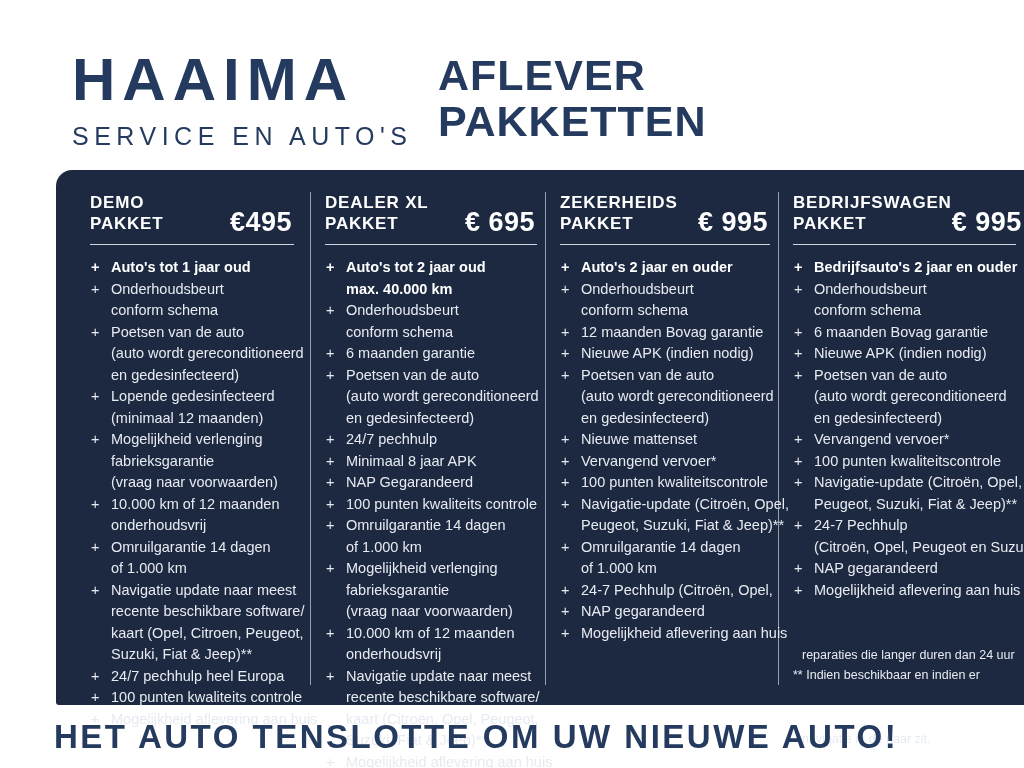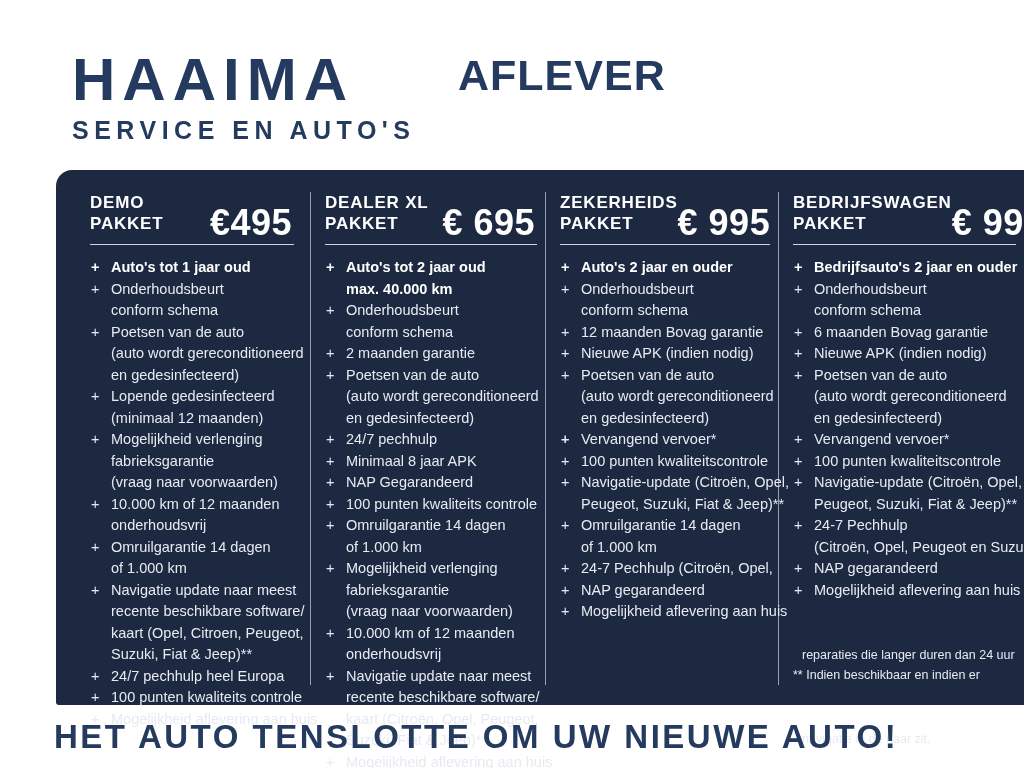"AFLEVER" .page-title { left: 458px -> 438px }
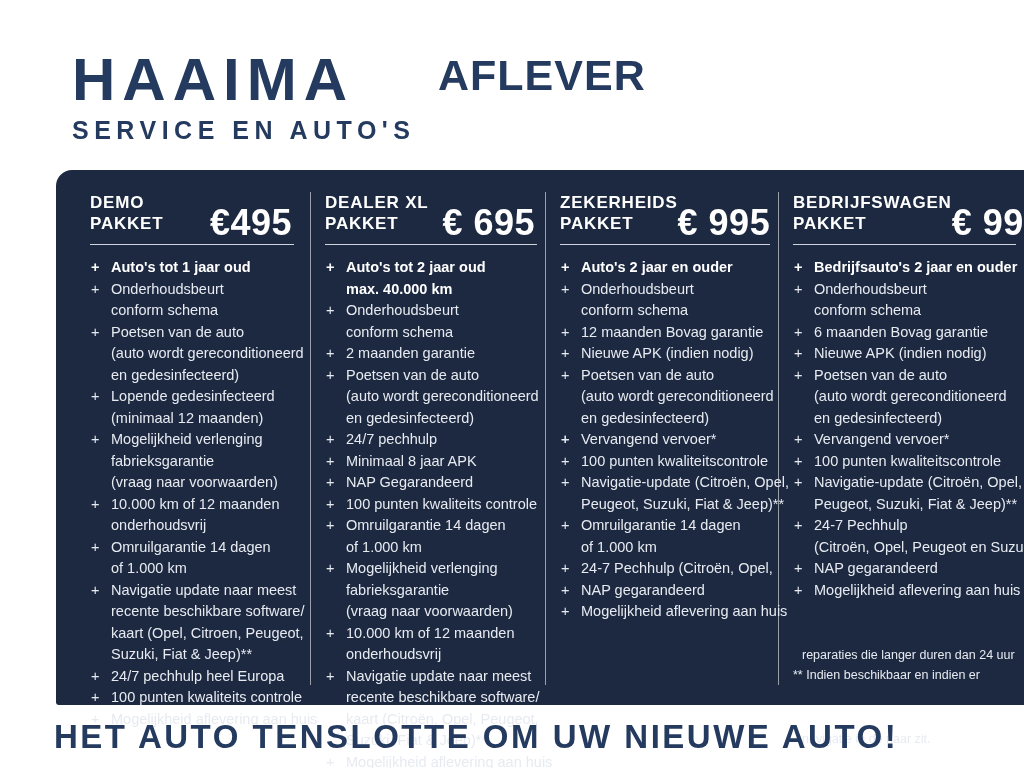"SERVICE EN AUTO'S" .brand-subtitle { font-weight: 700 -> 400; margin-top: 6px -> 12px }
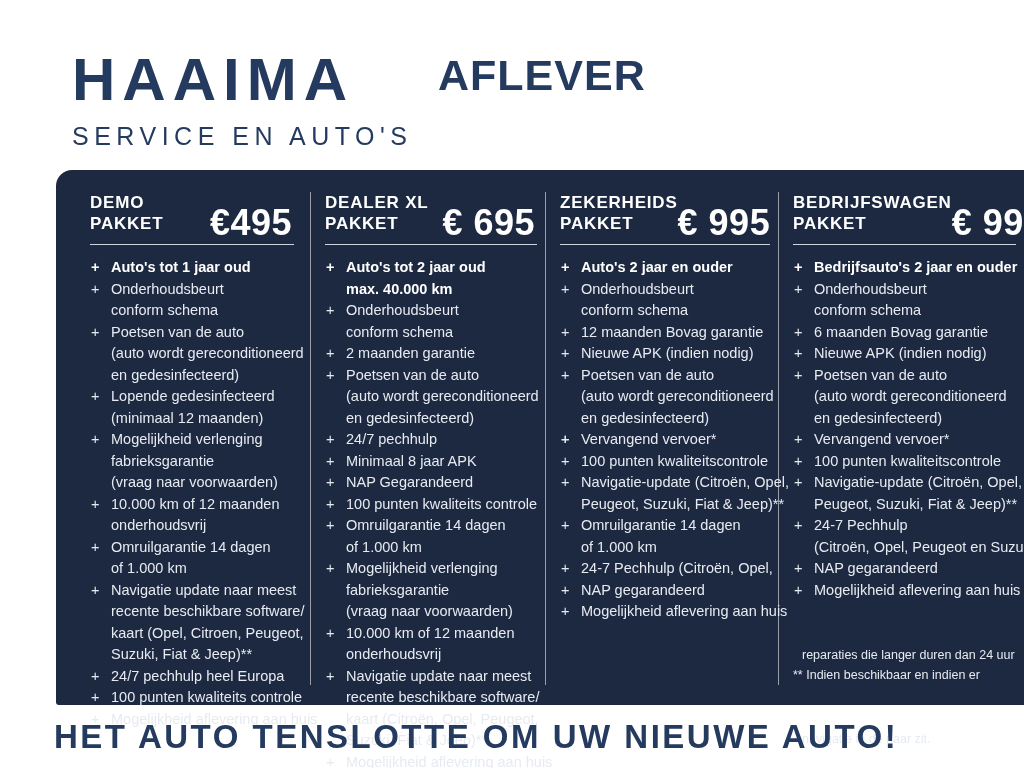"PAKKETTEN" div { html: none -> <div>PAKKETTEN</div> }
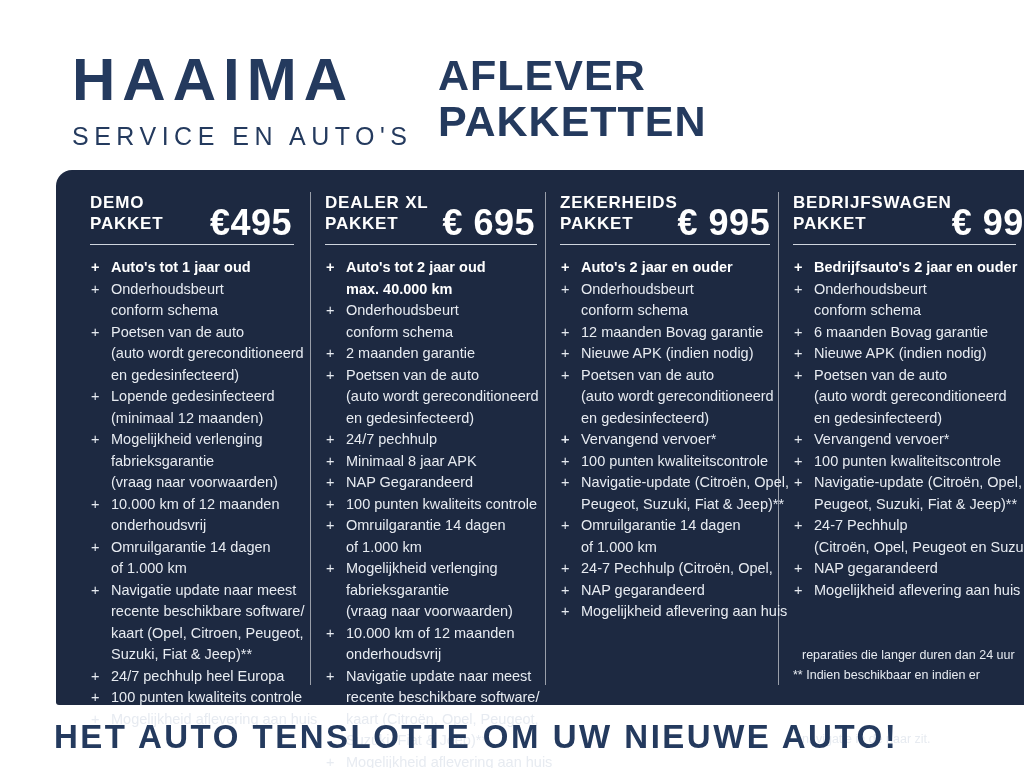"€495" .pkg-price { font-size: 36px -> 27px }
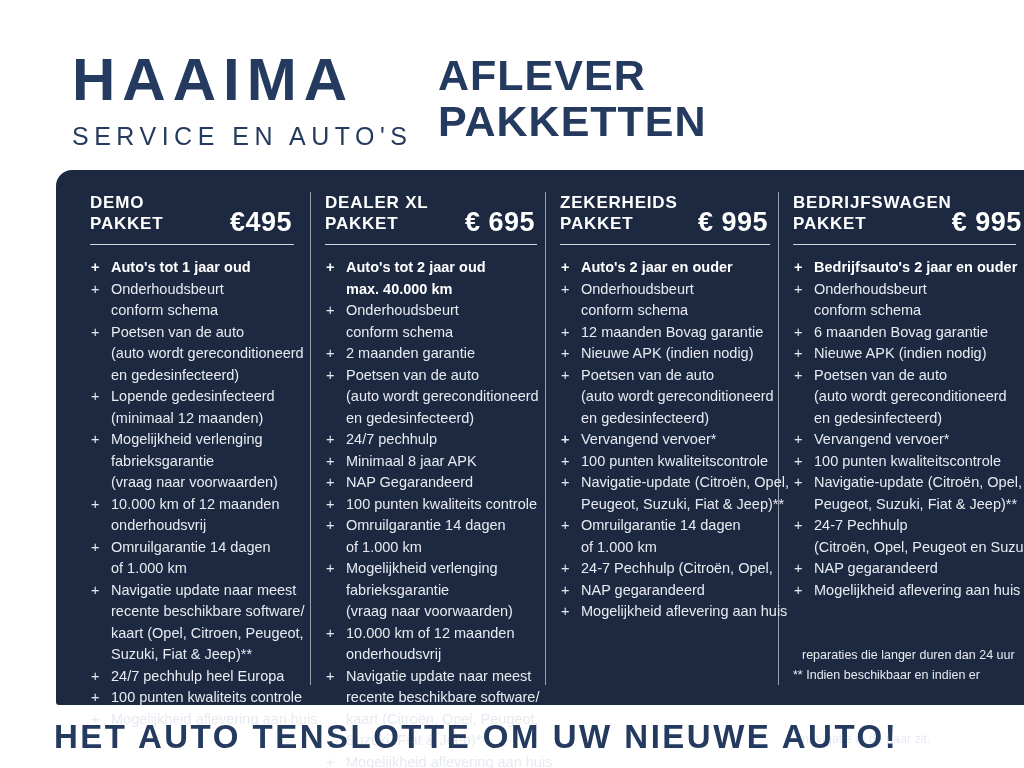"2 maanden garantie" div.line { text: 2 -> 6 }
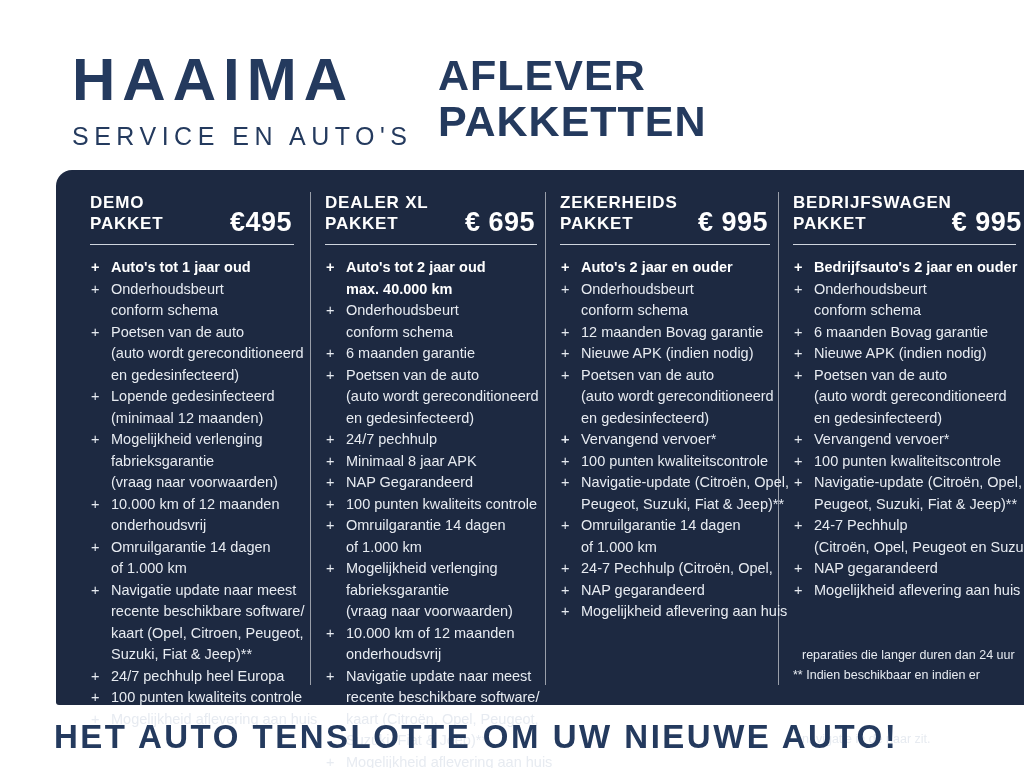"Nieuwe mattenset" div.line { html: none -> <div>Nieuwe mattenset</div> }
